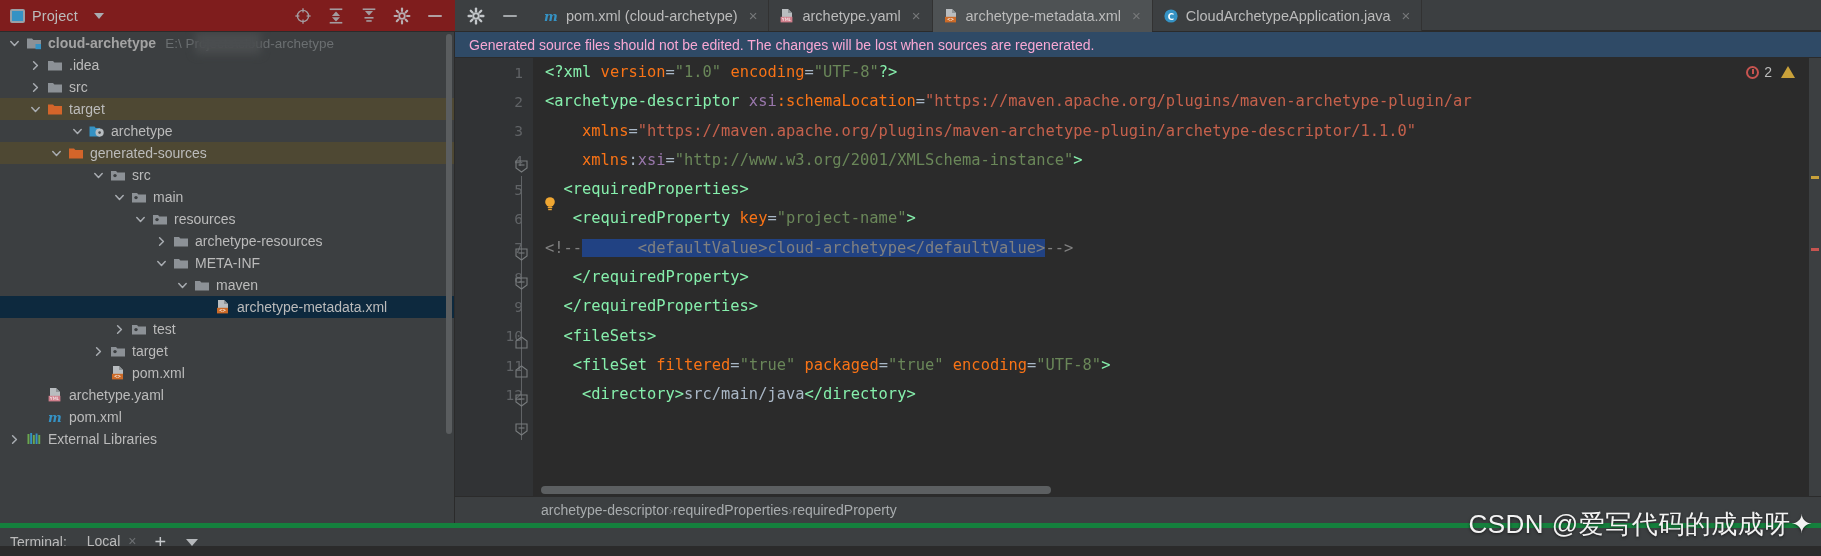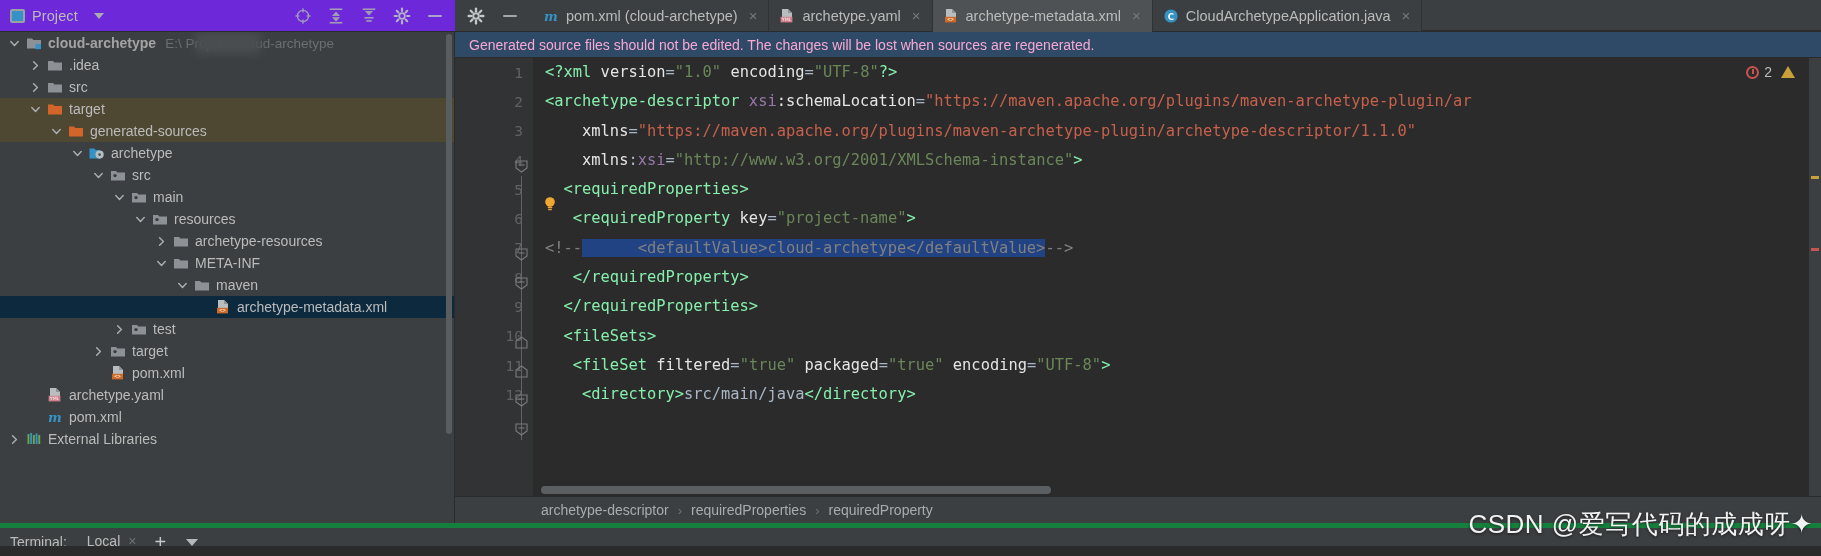"Project" .proj-header { background: #6d28d9 -> #7f1d1d }
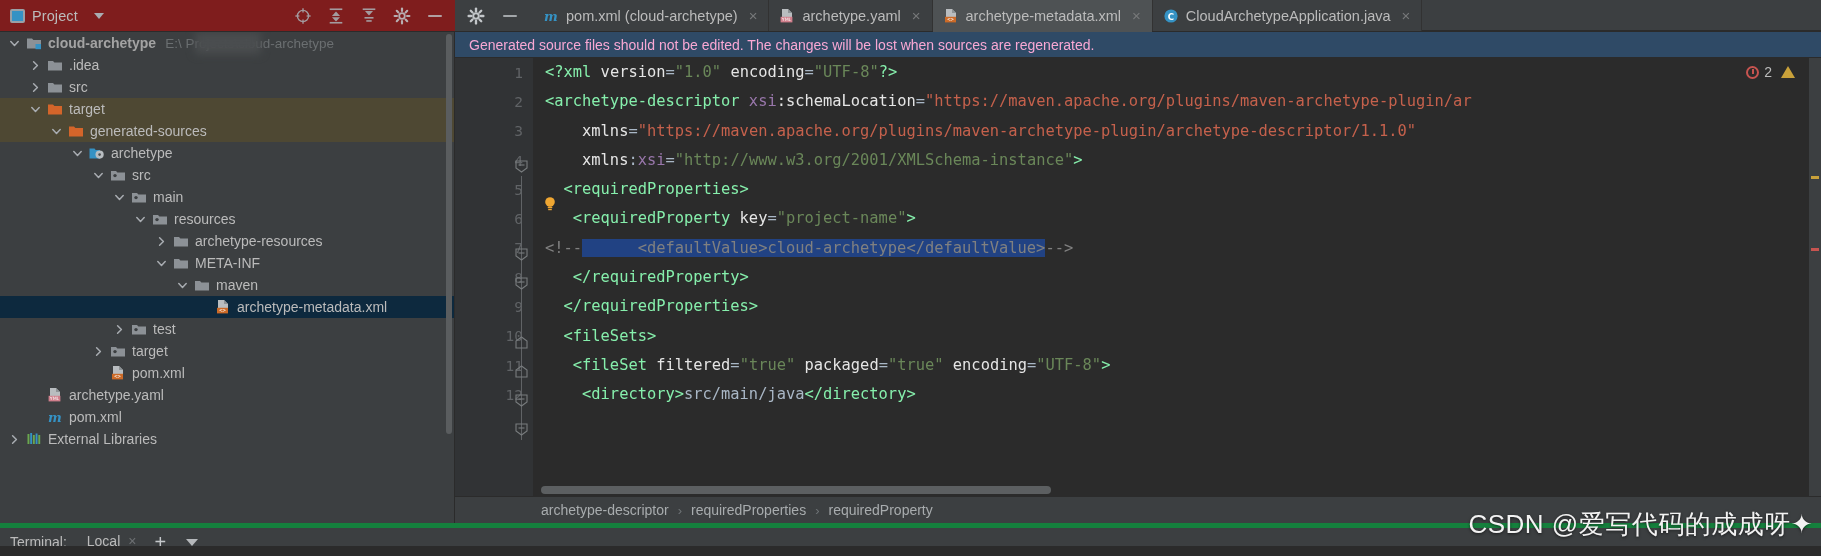"version" .t-attr2 { color: #e5e5e5 -> #f97316 }
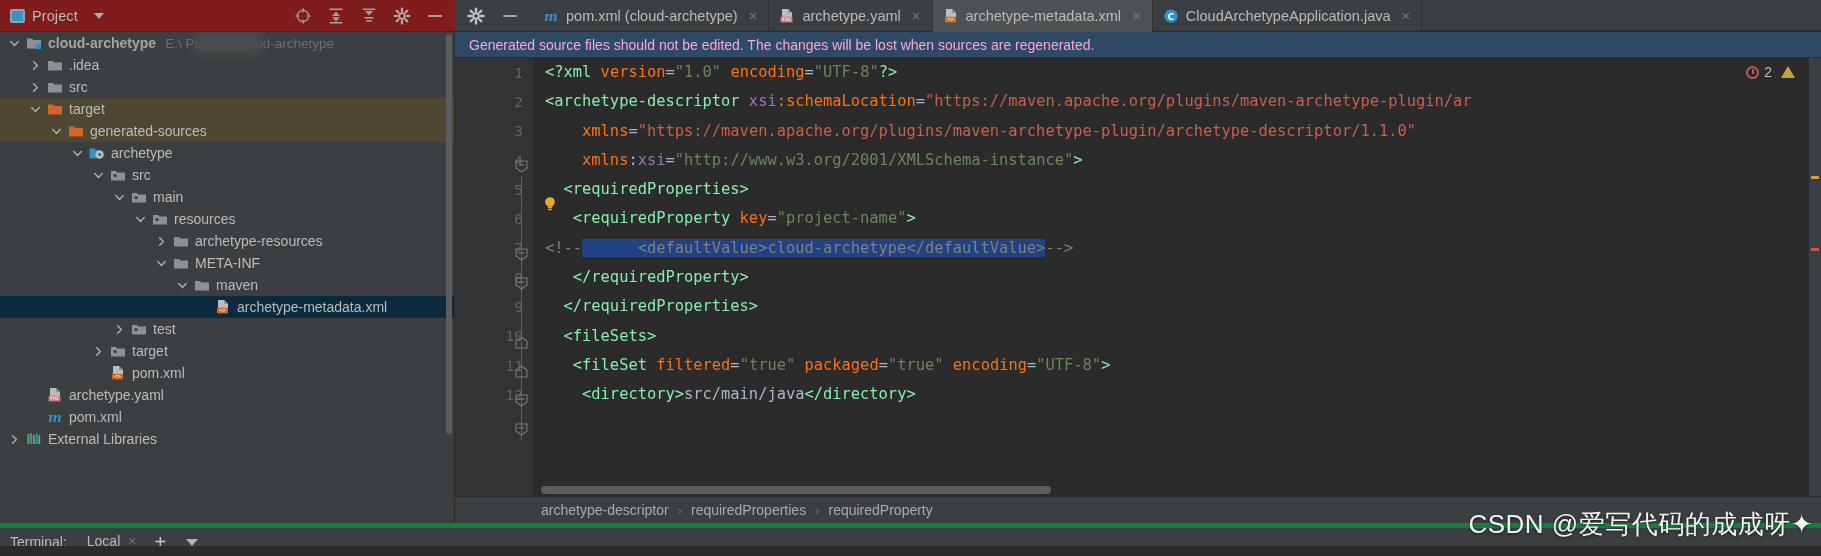"generated-sources" div.trow { order: before "archetype" -> after "archetype" }
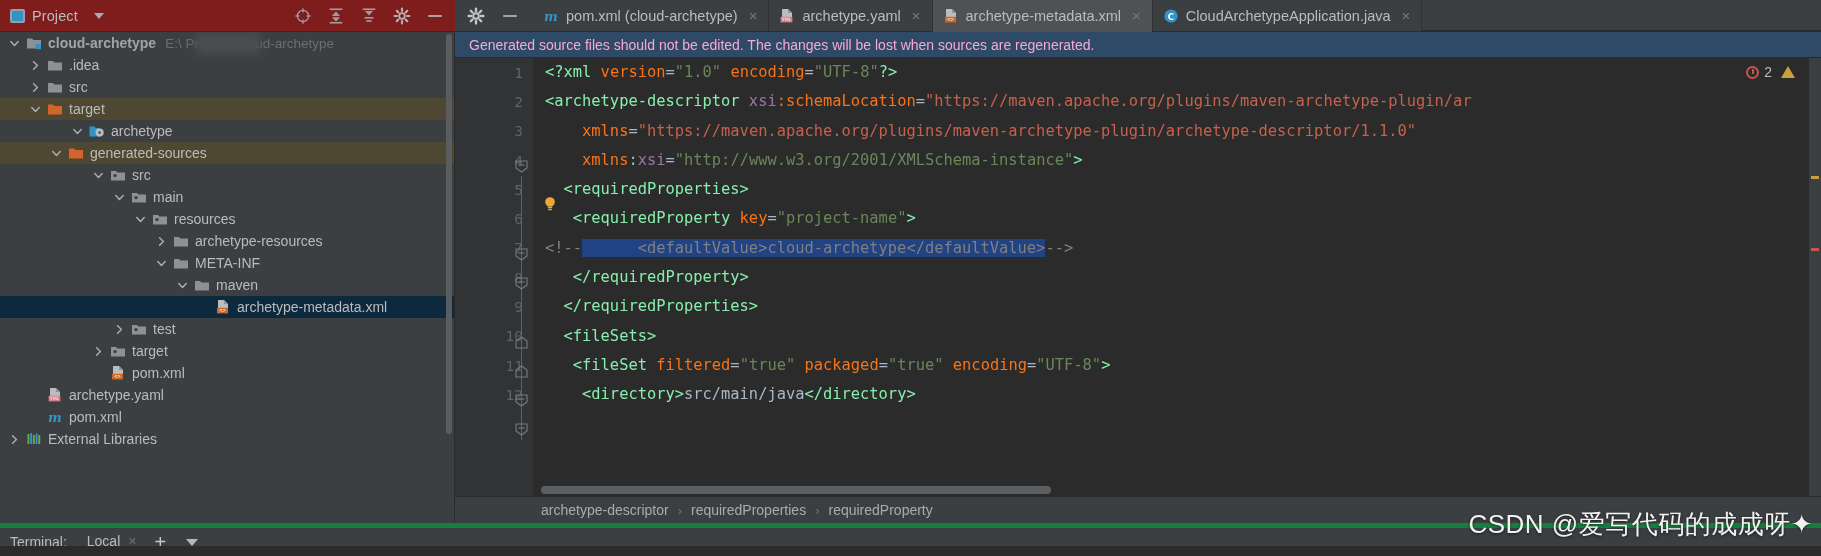"archetype-descriptor" .breadcrumb { gap: 9px -> none }
